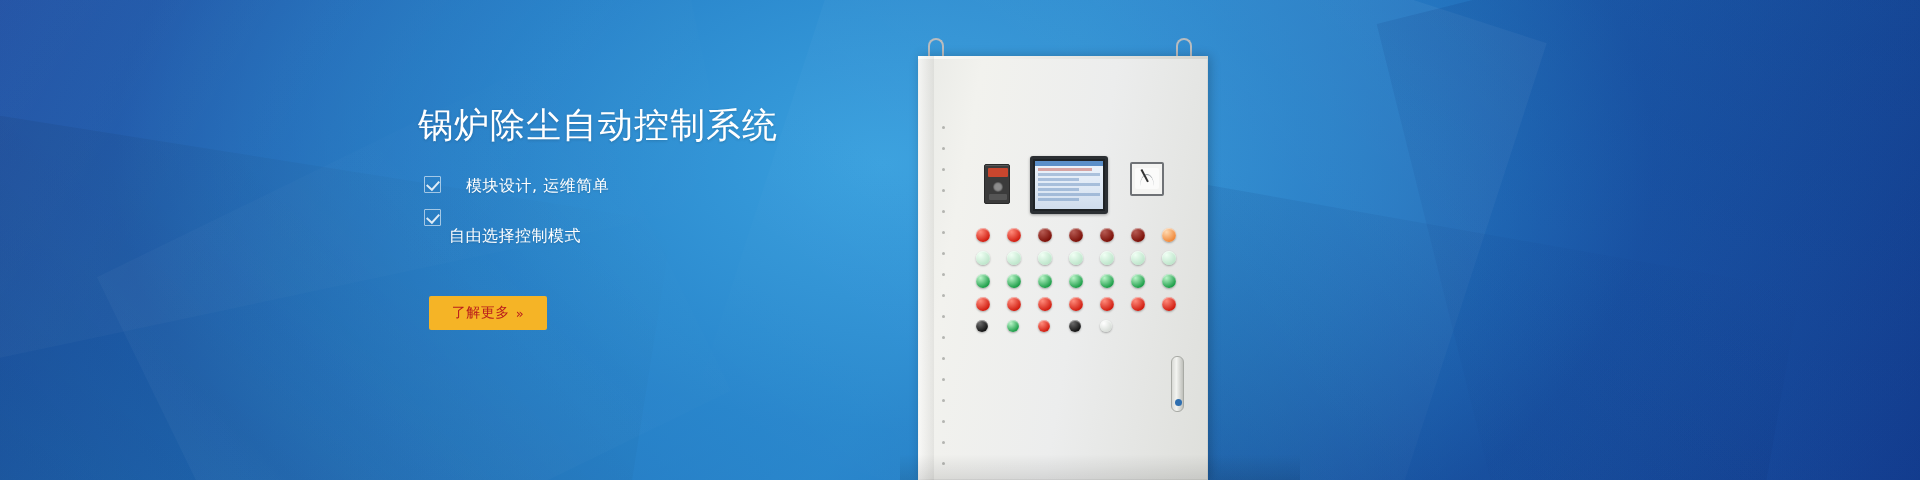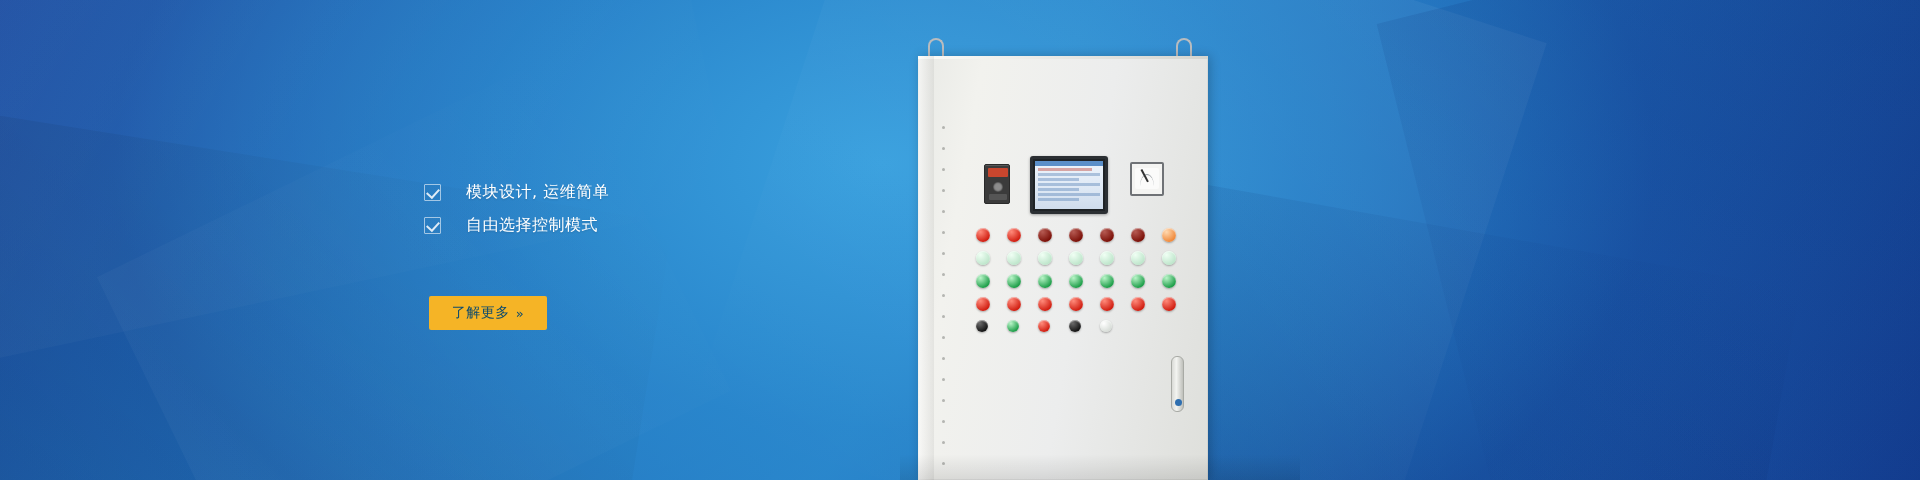"锅炉除尘自动控制系统" div.title { html: none -> <div>锅炉除尘自动控制系统</div> }
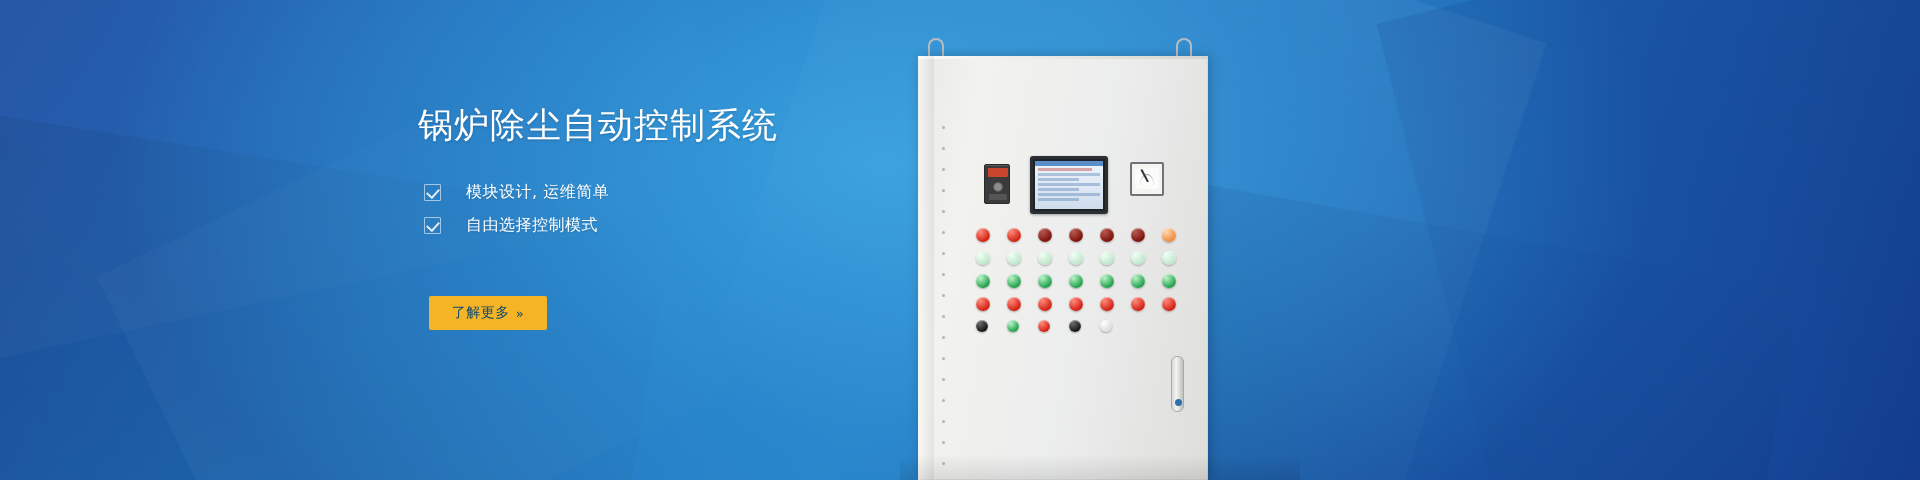"模块设计, 运维简单" .bullet { align-items: center -> none }
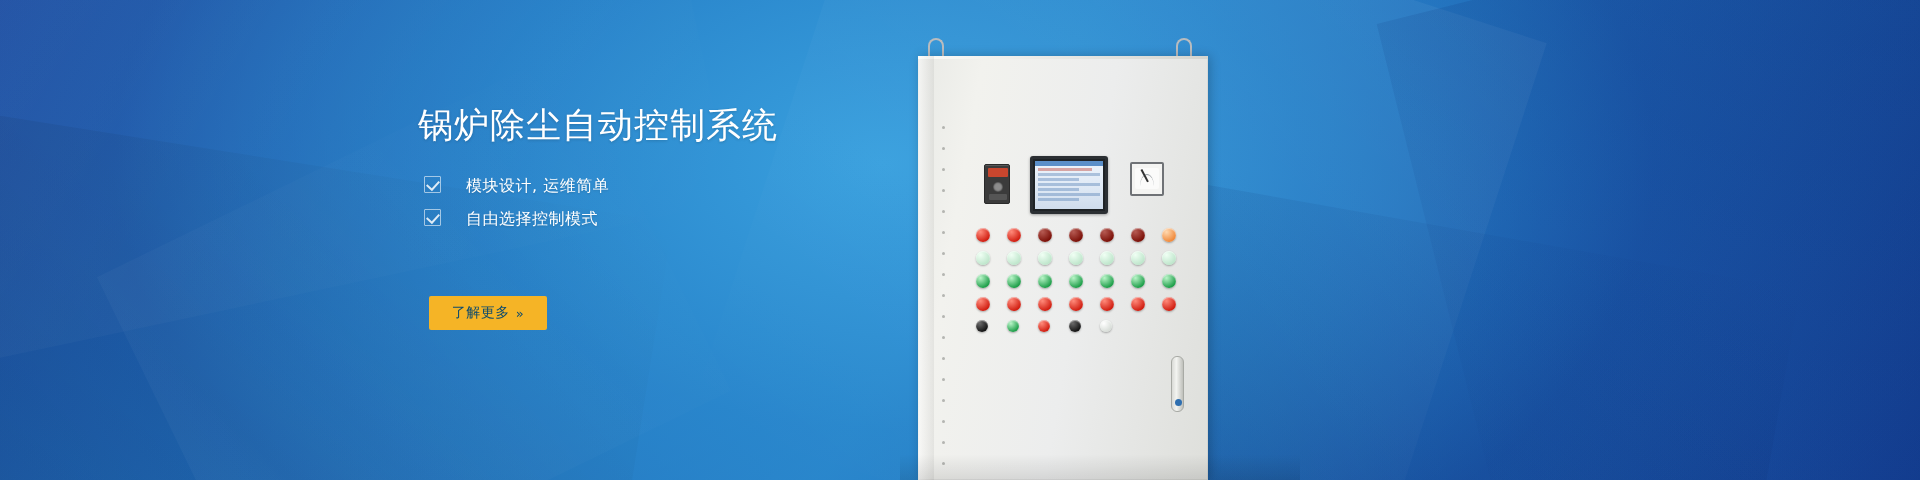"自由选择控制模式" .bullet + .bullet { flex-direction: none -> column }
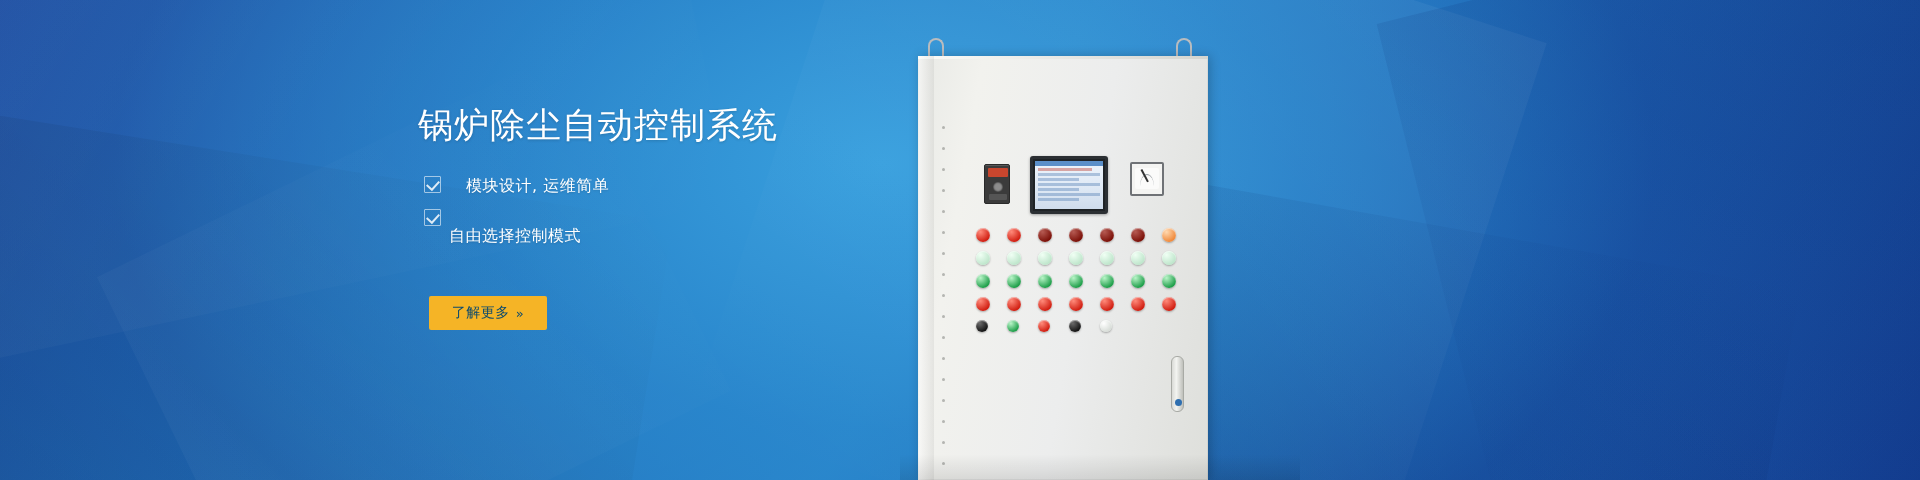"了解更多" .cta { color: #0c4a6e -> #b91c1c }
